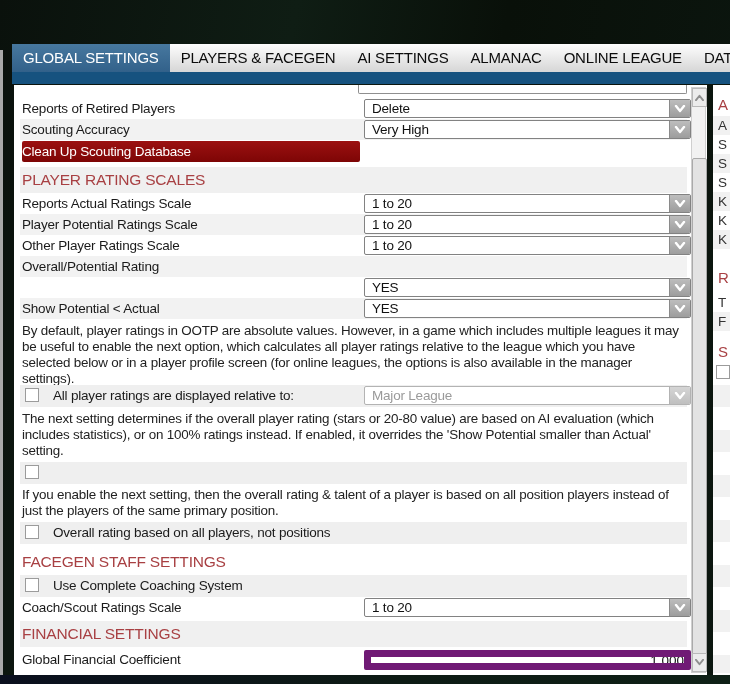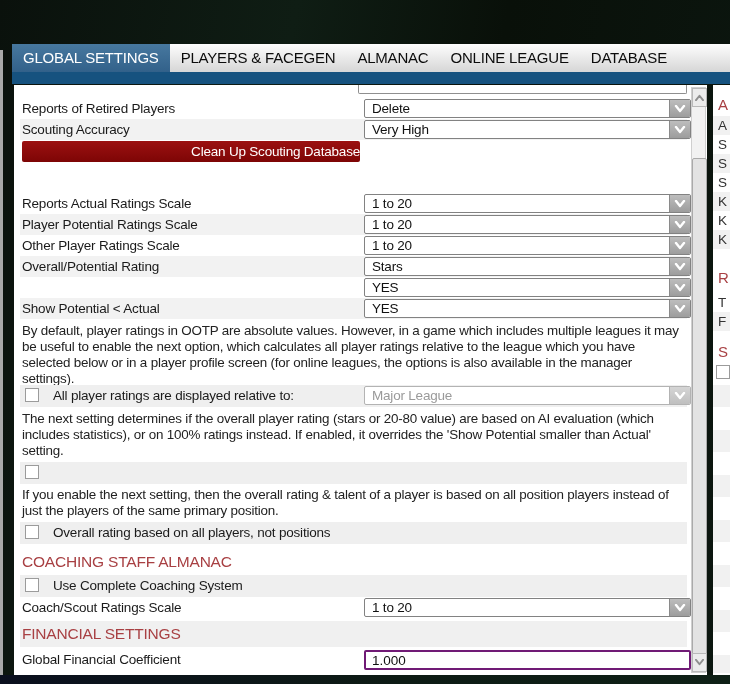"AI SETTINGS" div.tab { html: none -> <div>AI SETTINGS</div> }
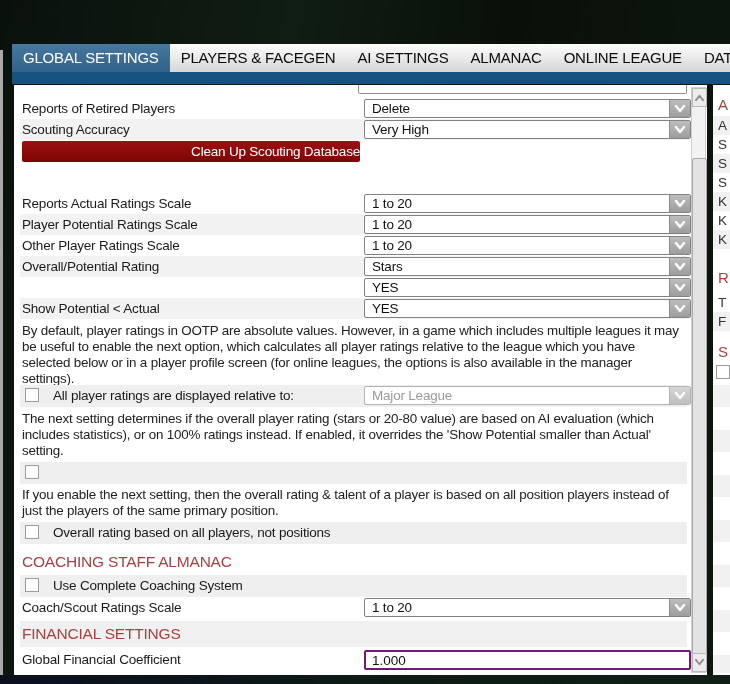"Clean Up Scouting Database" .red-btn { text-align: right -> left }
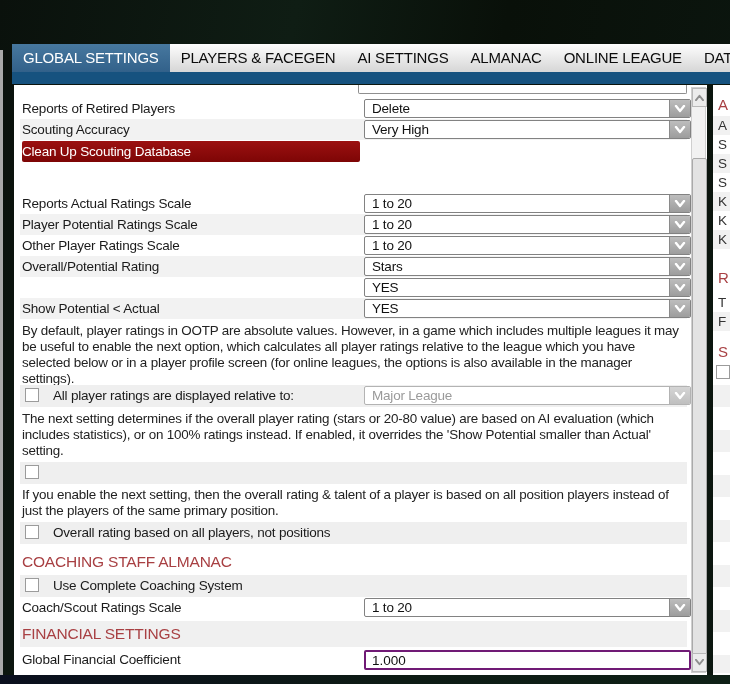"PLAYER RATING SCALES" div.sec-header { html: none -> <div><span>PLAYER RATING SCALES</span></div> }
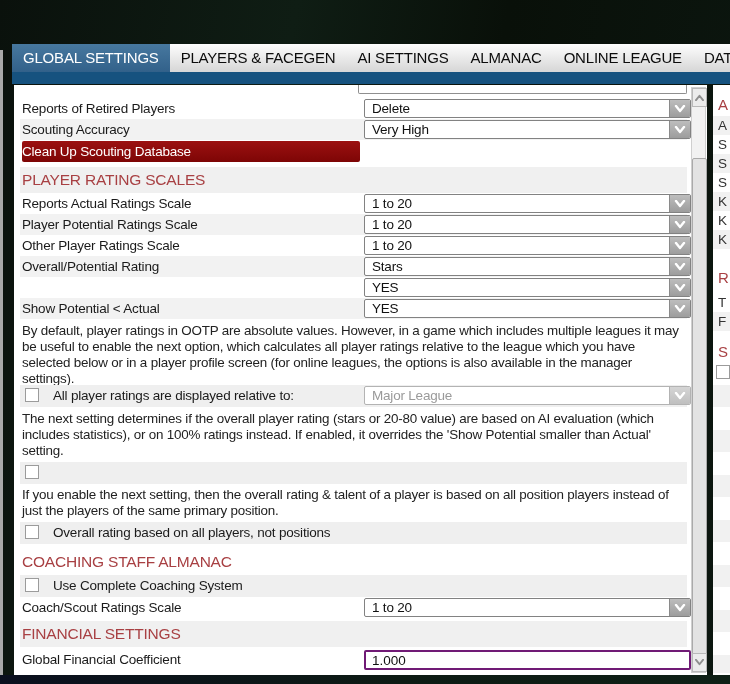"Stars" div.dd { html: <div> <span>Stars</span> <span> <svg> <path></path> </svg> </span> </div> -> none }
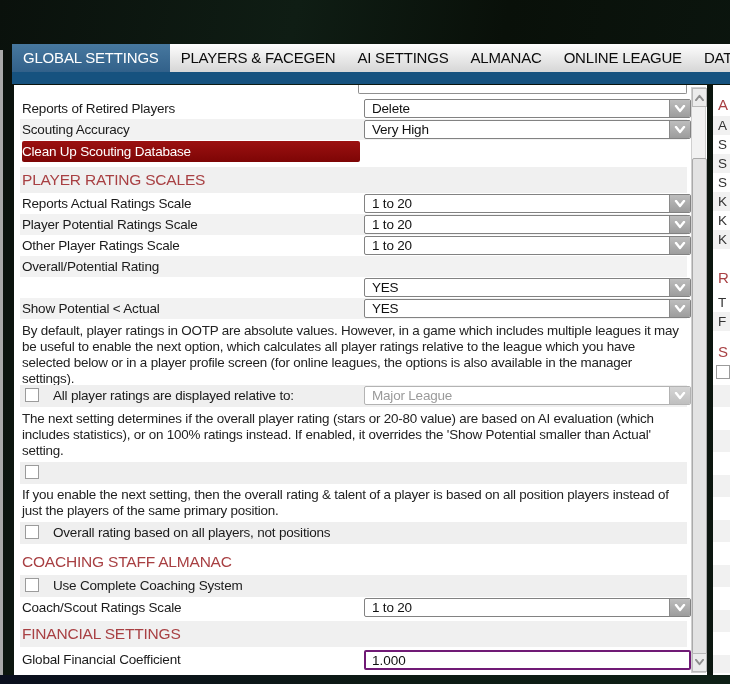"COACHING STAFF ALMANAC" span.sh { text: COACHING STAFF ALMANAC -> FACEGEN STAFF SETTINGS }
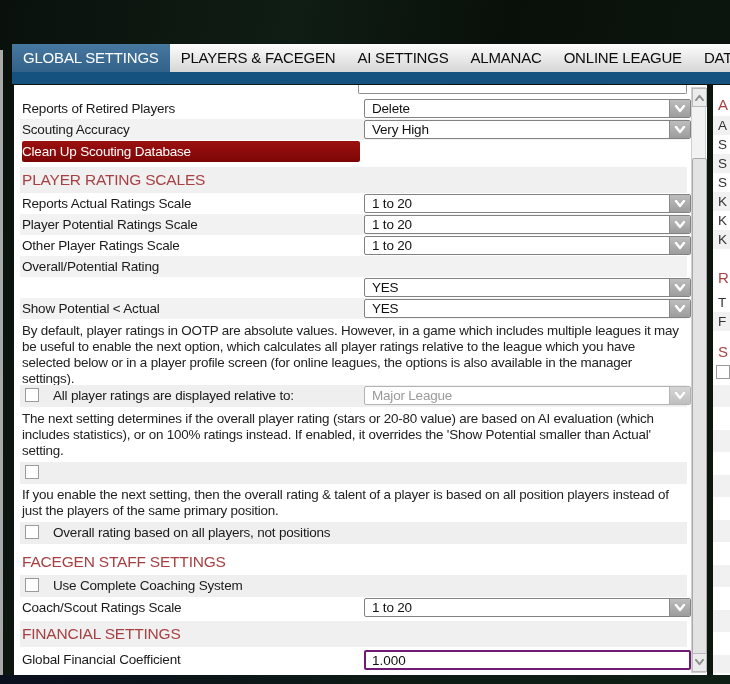"1.000" .txtinput { border: 2px solid #701a75 -> 7px solid #701a75; text-align: none -> right }
